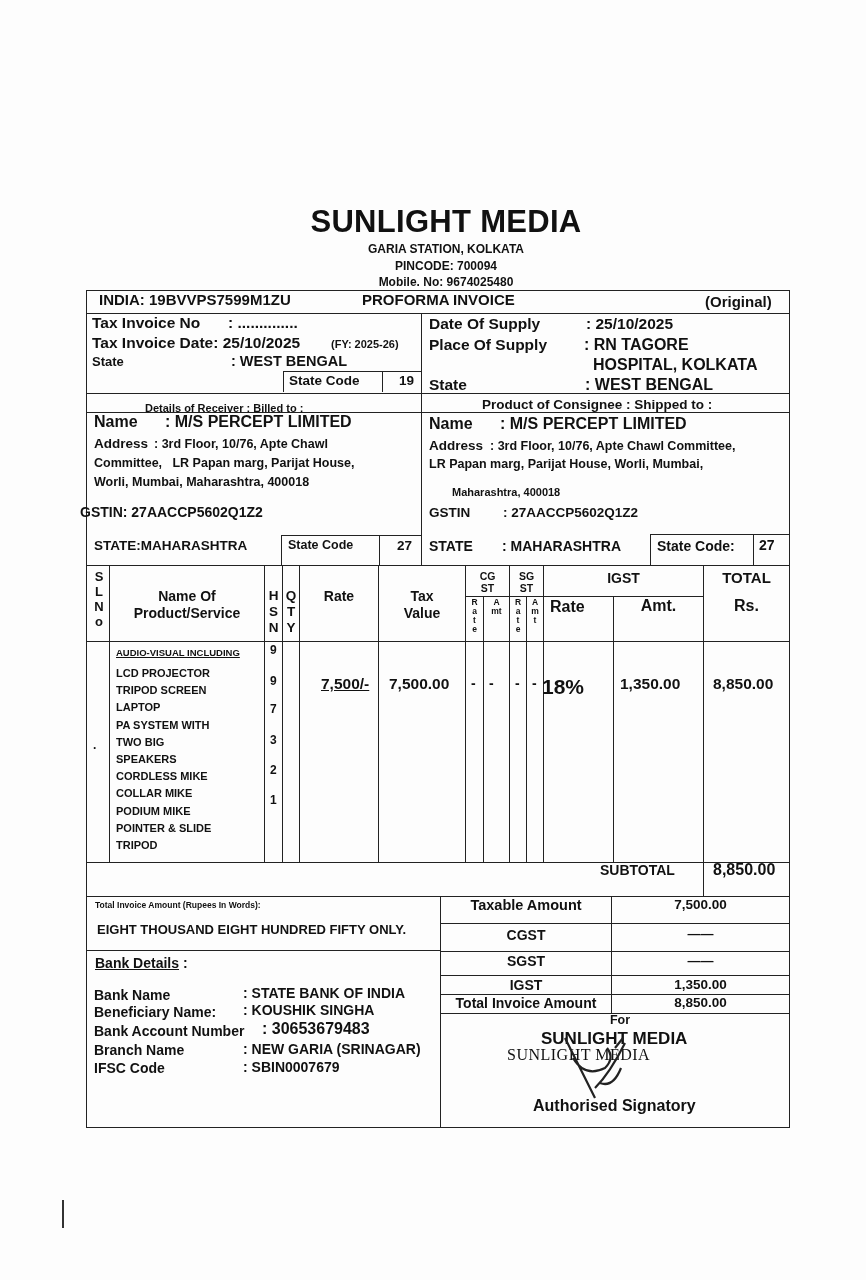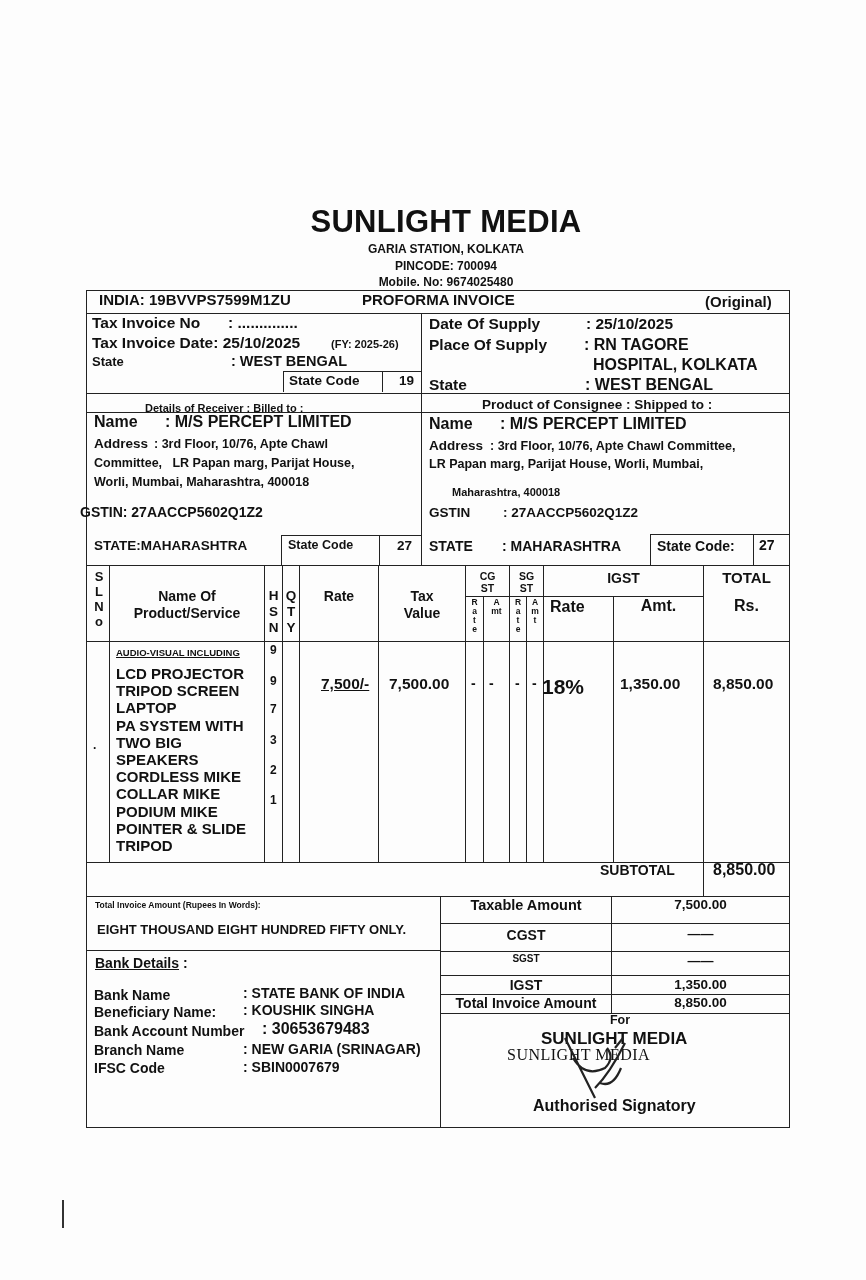"LCD PROJECTOR" div.abs { font-size: 15px -> 11px }
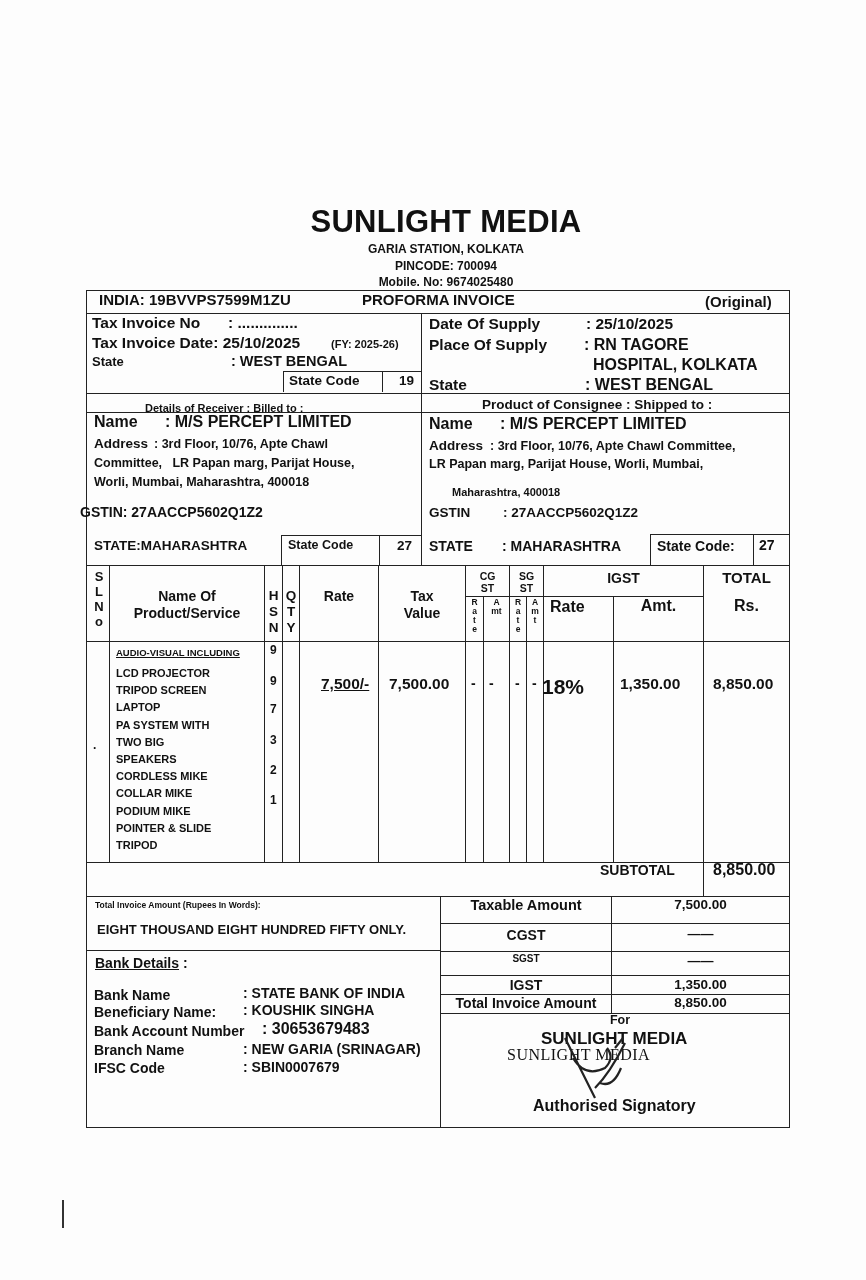"SGST" div.c { font-size: 10px -> 14px }
